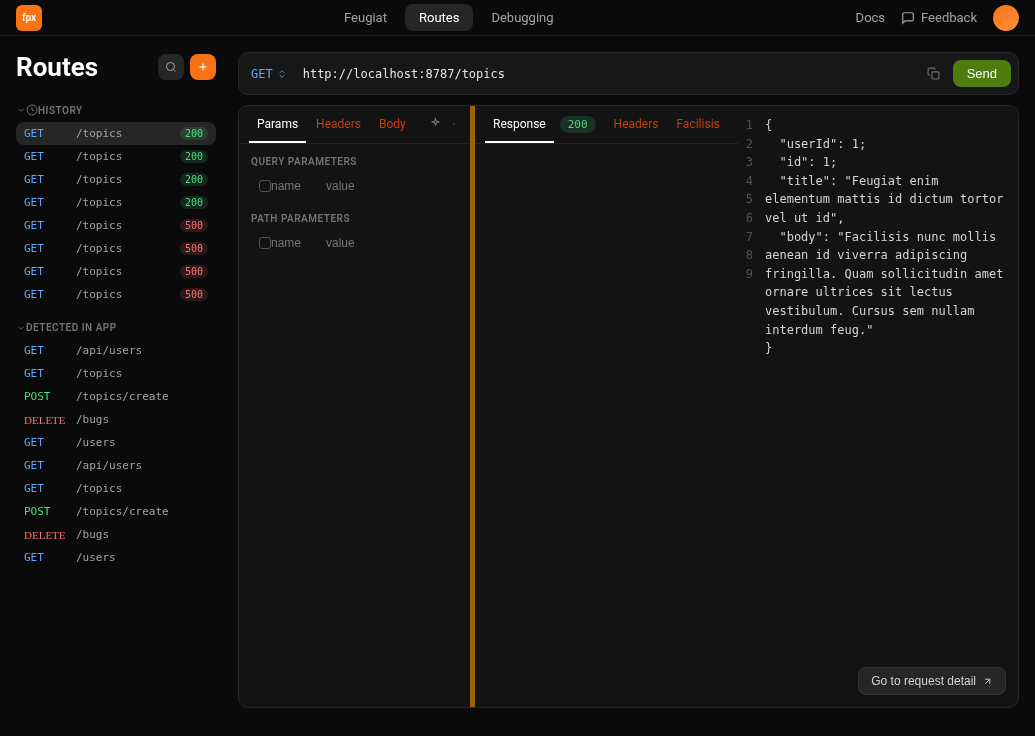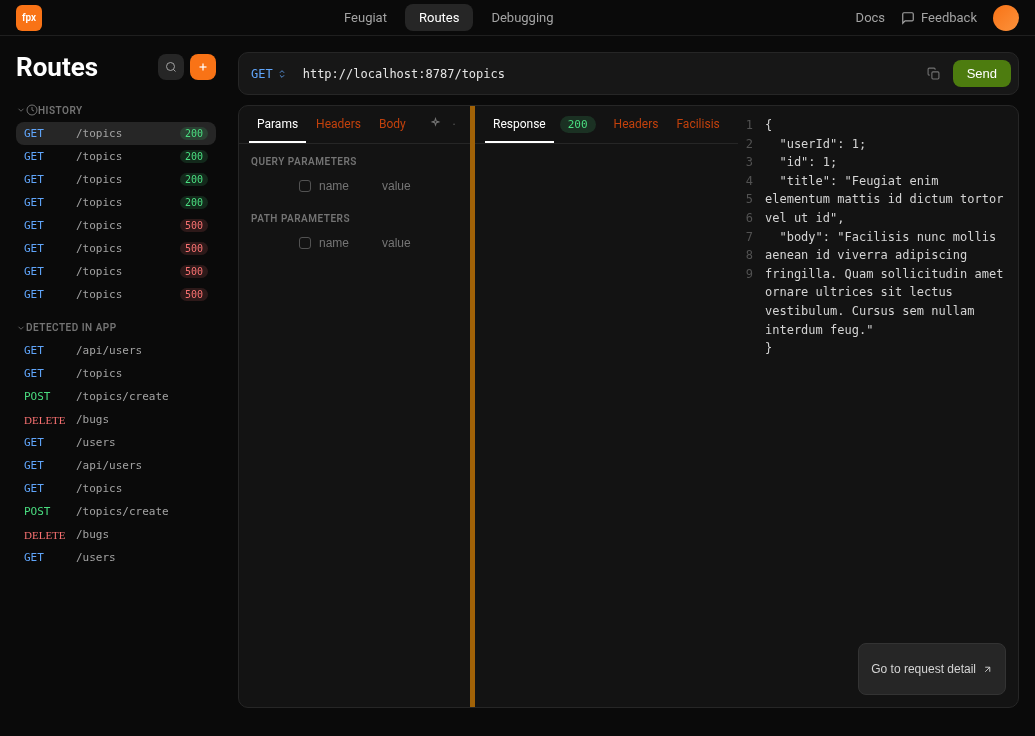"name" .param-row { gap: 8px -> none; margin-left: 40px -> none }
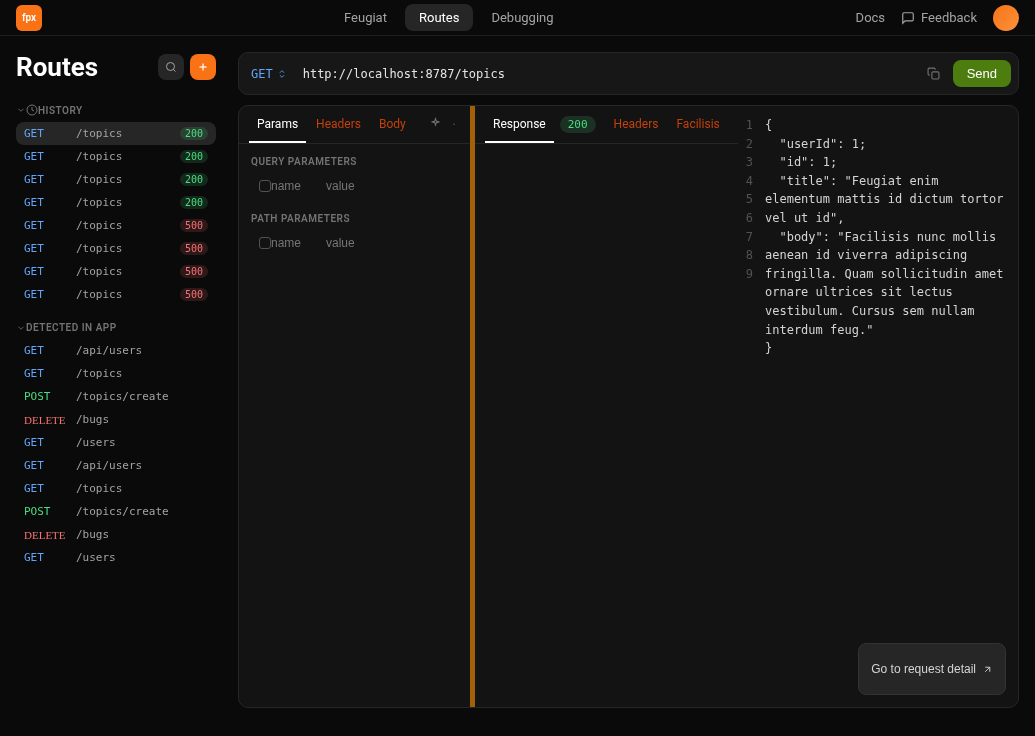"Go to request detail" .detail-btn { padding: 18px 12px -> 6px 12px }
